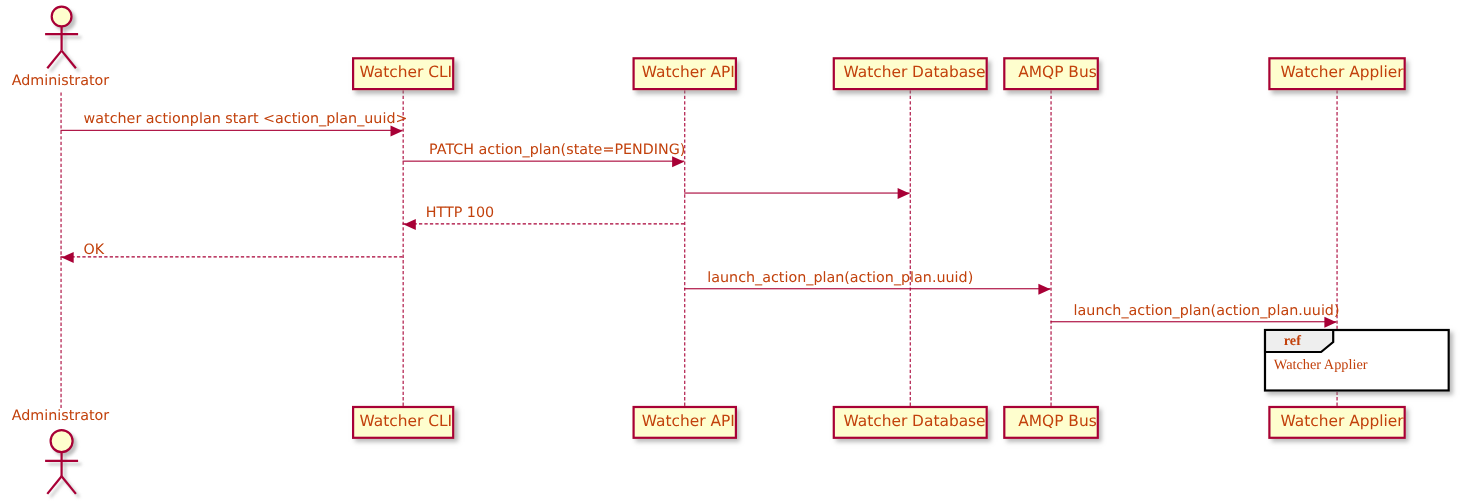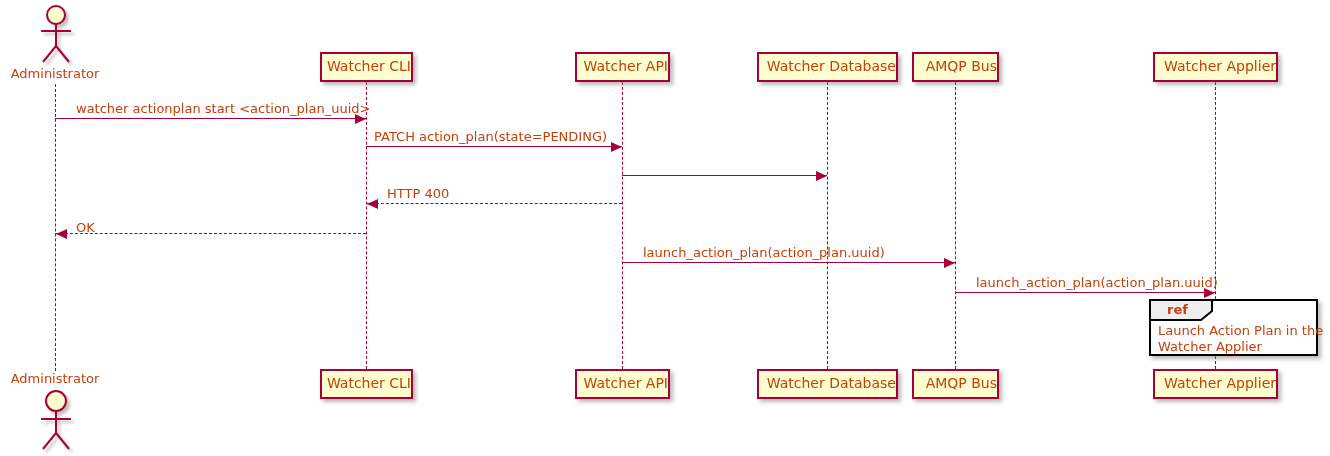"PATCH action_plan(state=PENDING)" div.msg-label { left: 360px -> 376px }
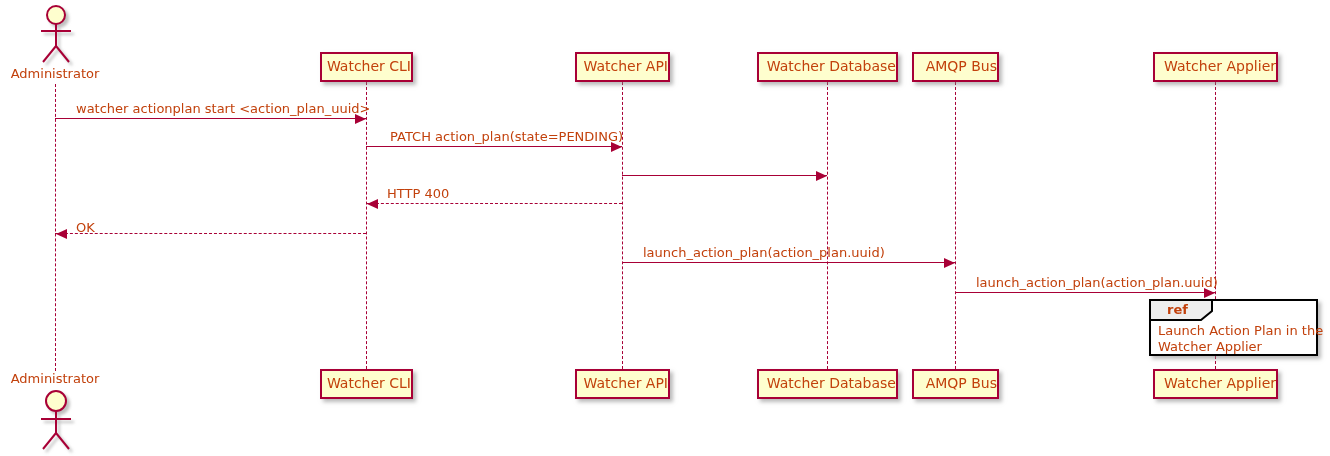"HTTP 400" div.msg-label { text: 400 -> 100 }
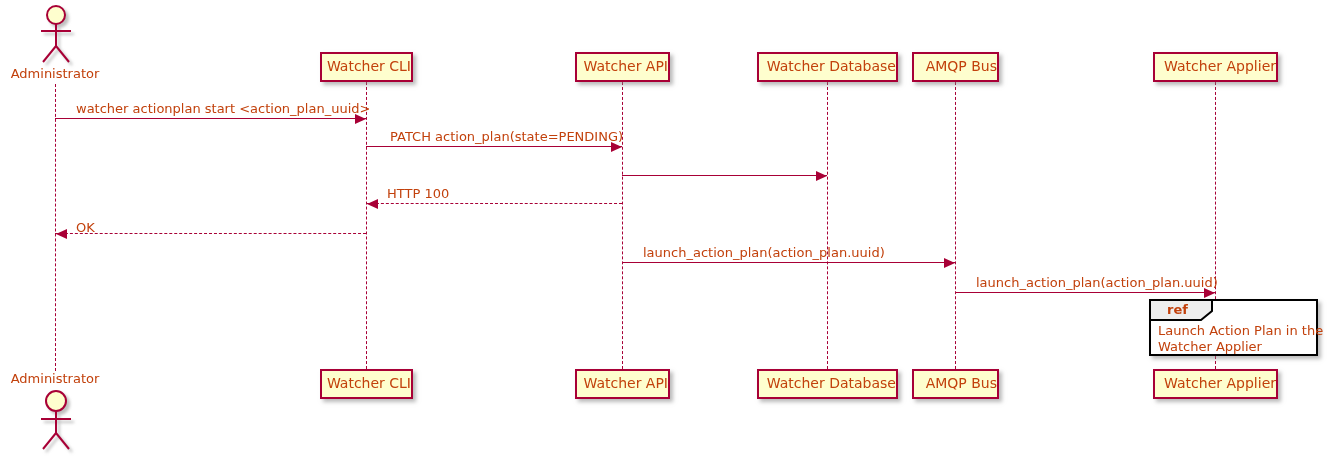"ref" .ref-box { font-family: none -> Liberation Serif, serif }
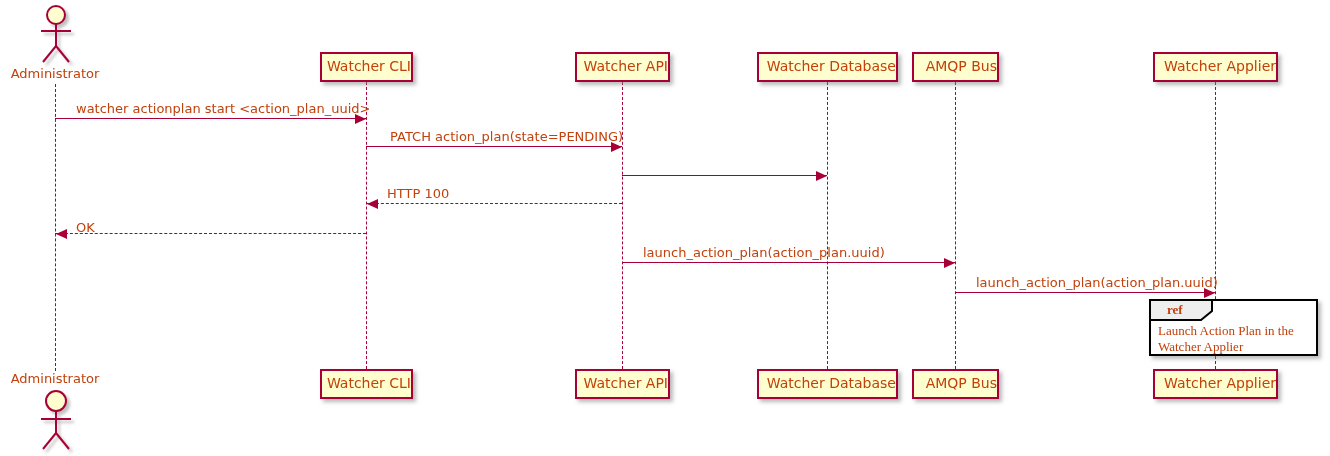"Launch Action Plan in the" div { html: <div>Launch Action Plan in the</div> -> none }
